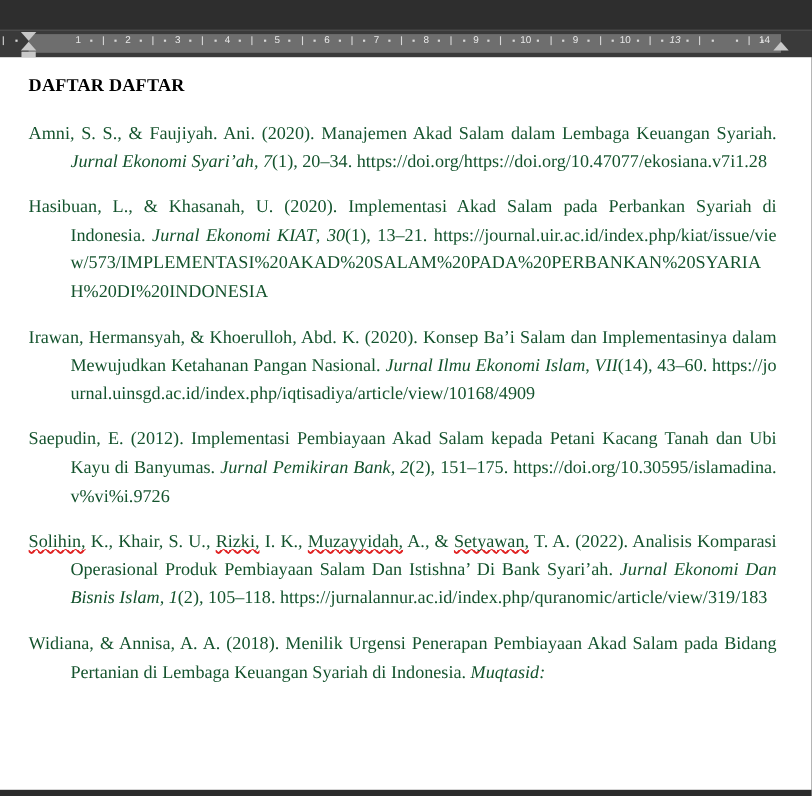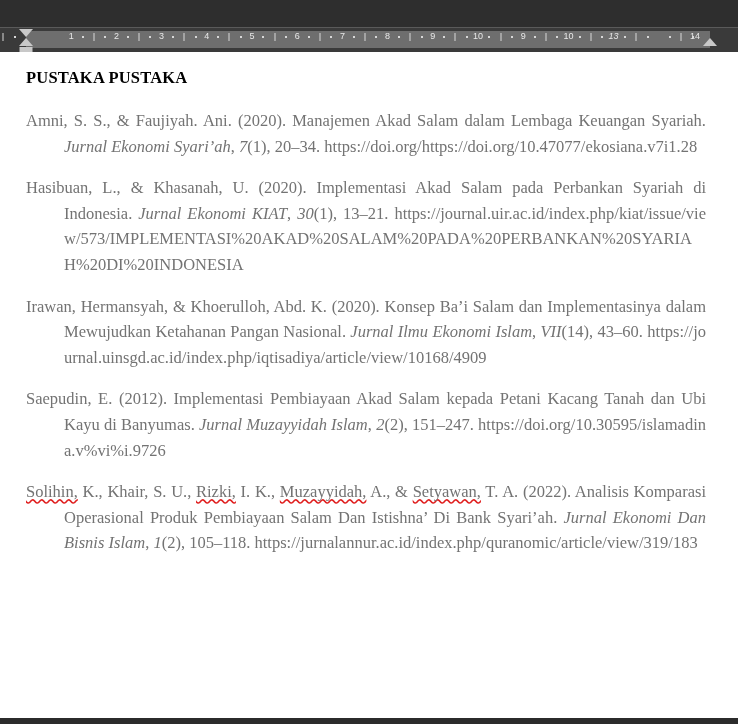"PUSTAKA PUSTAKA" h1 { text: PUSTAKA PUSTAKA -> DAFTAR DAFTAR }
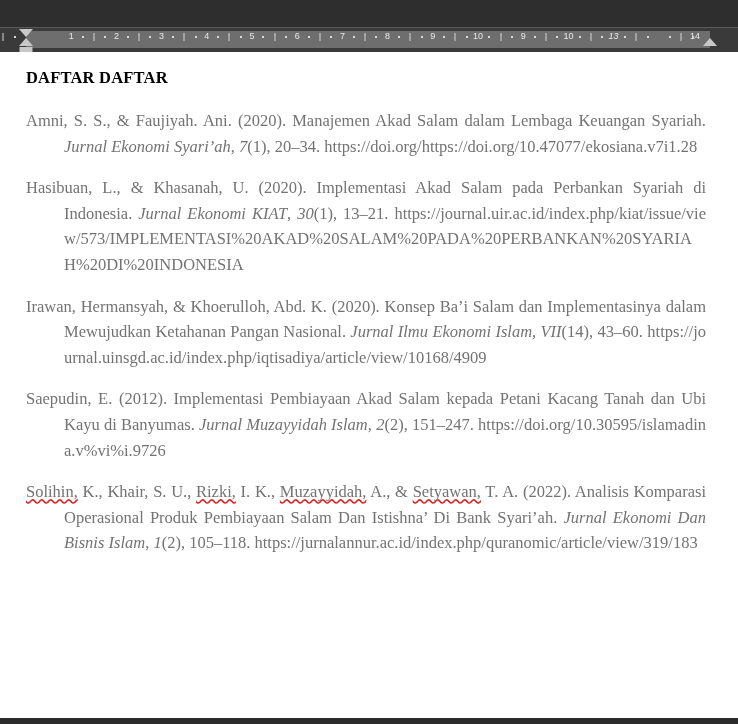"Amni, S. S., & Faujiyah." .reference { color: #737373 -> #14532d }
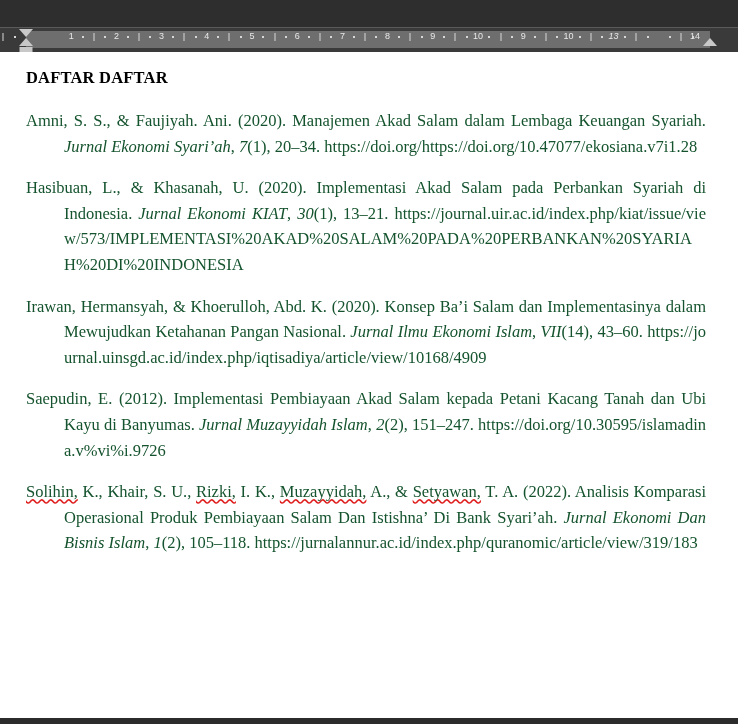"Jurnal Muzayyidah Islam" span.ital { text: Muzayyidah Islam -> Pemikiran Bank }
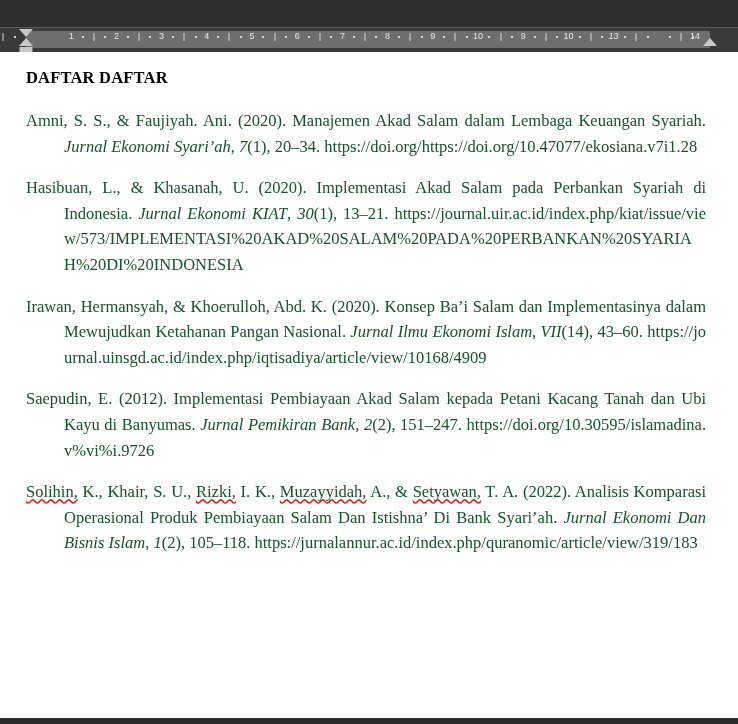"(2), 151–247." span { text: 247 -> 175 }
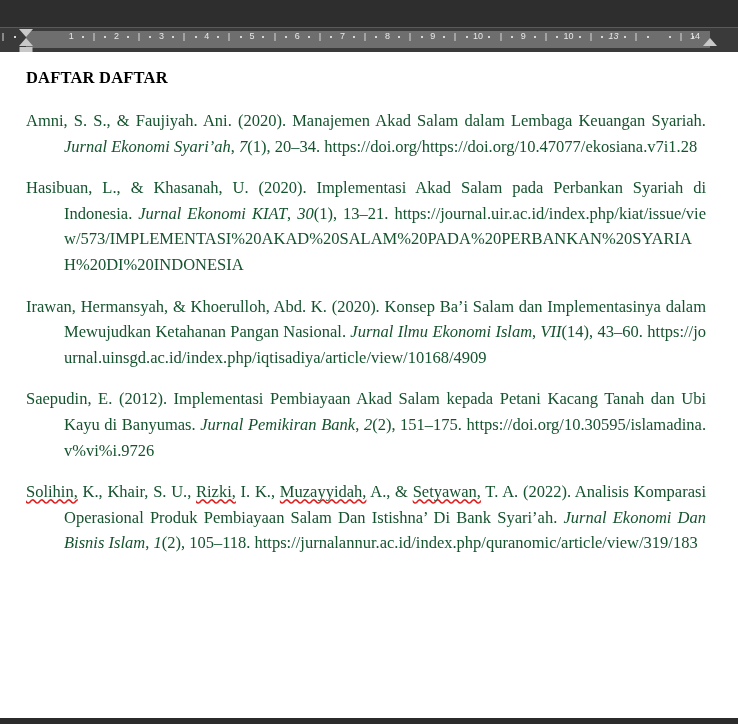"Widiana, & Annisa, A. A." p.reference { html: none -> <p><span>Widiana, &amp; Annisa, A. A. (2018). Menilik Urgensi Penerapan Pembiayaan Akad Salam pada Bidang Pertanian di Lembaga Keuangan Syariah di Indonesia. </span><span>Muqtasid:</span></p> }
